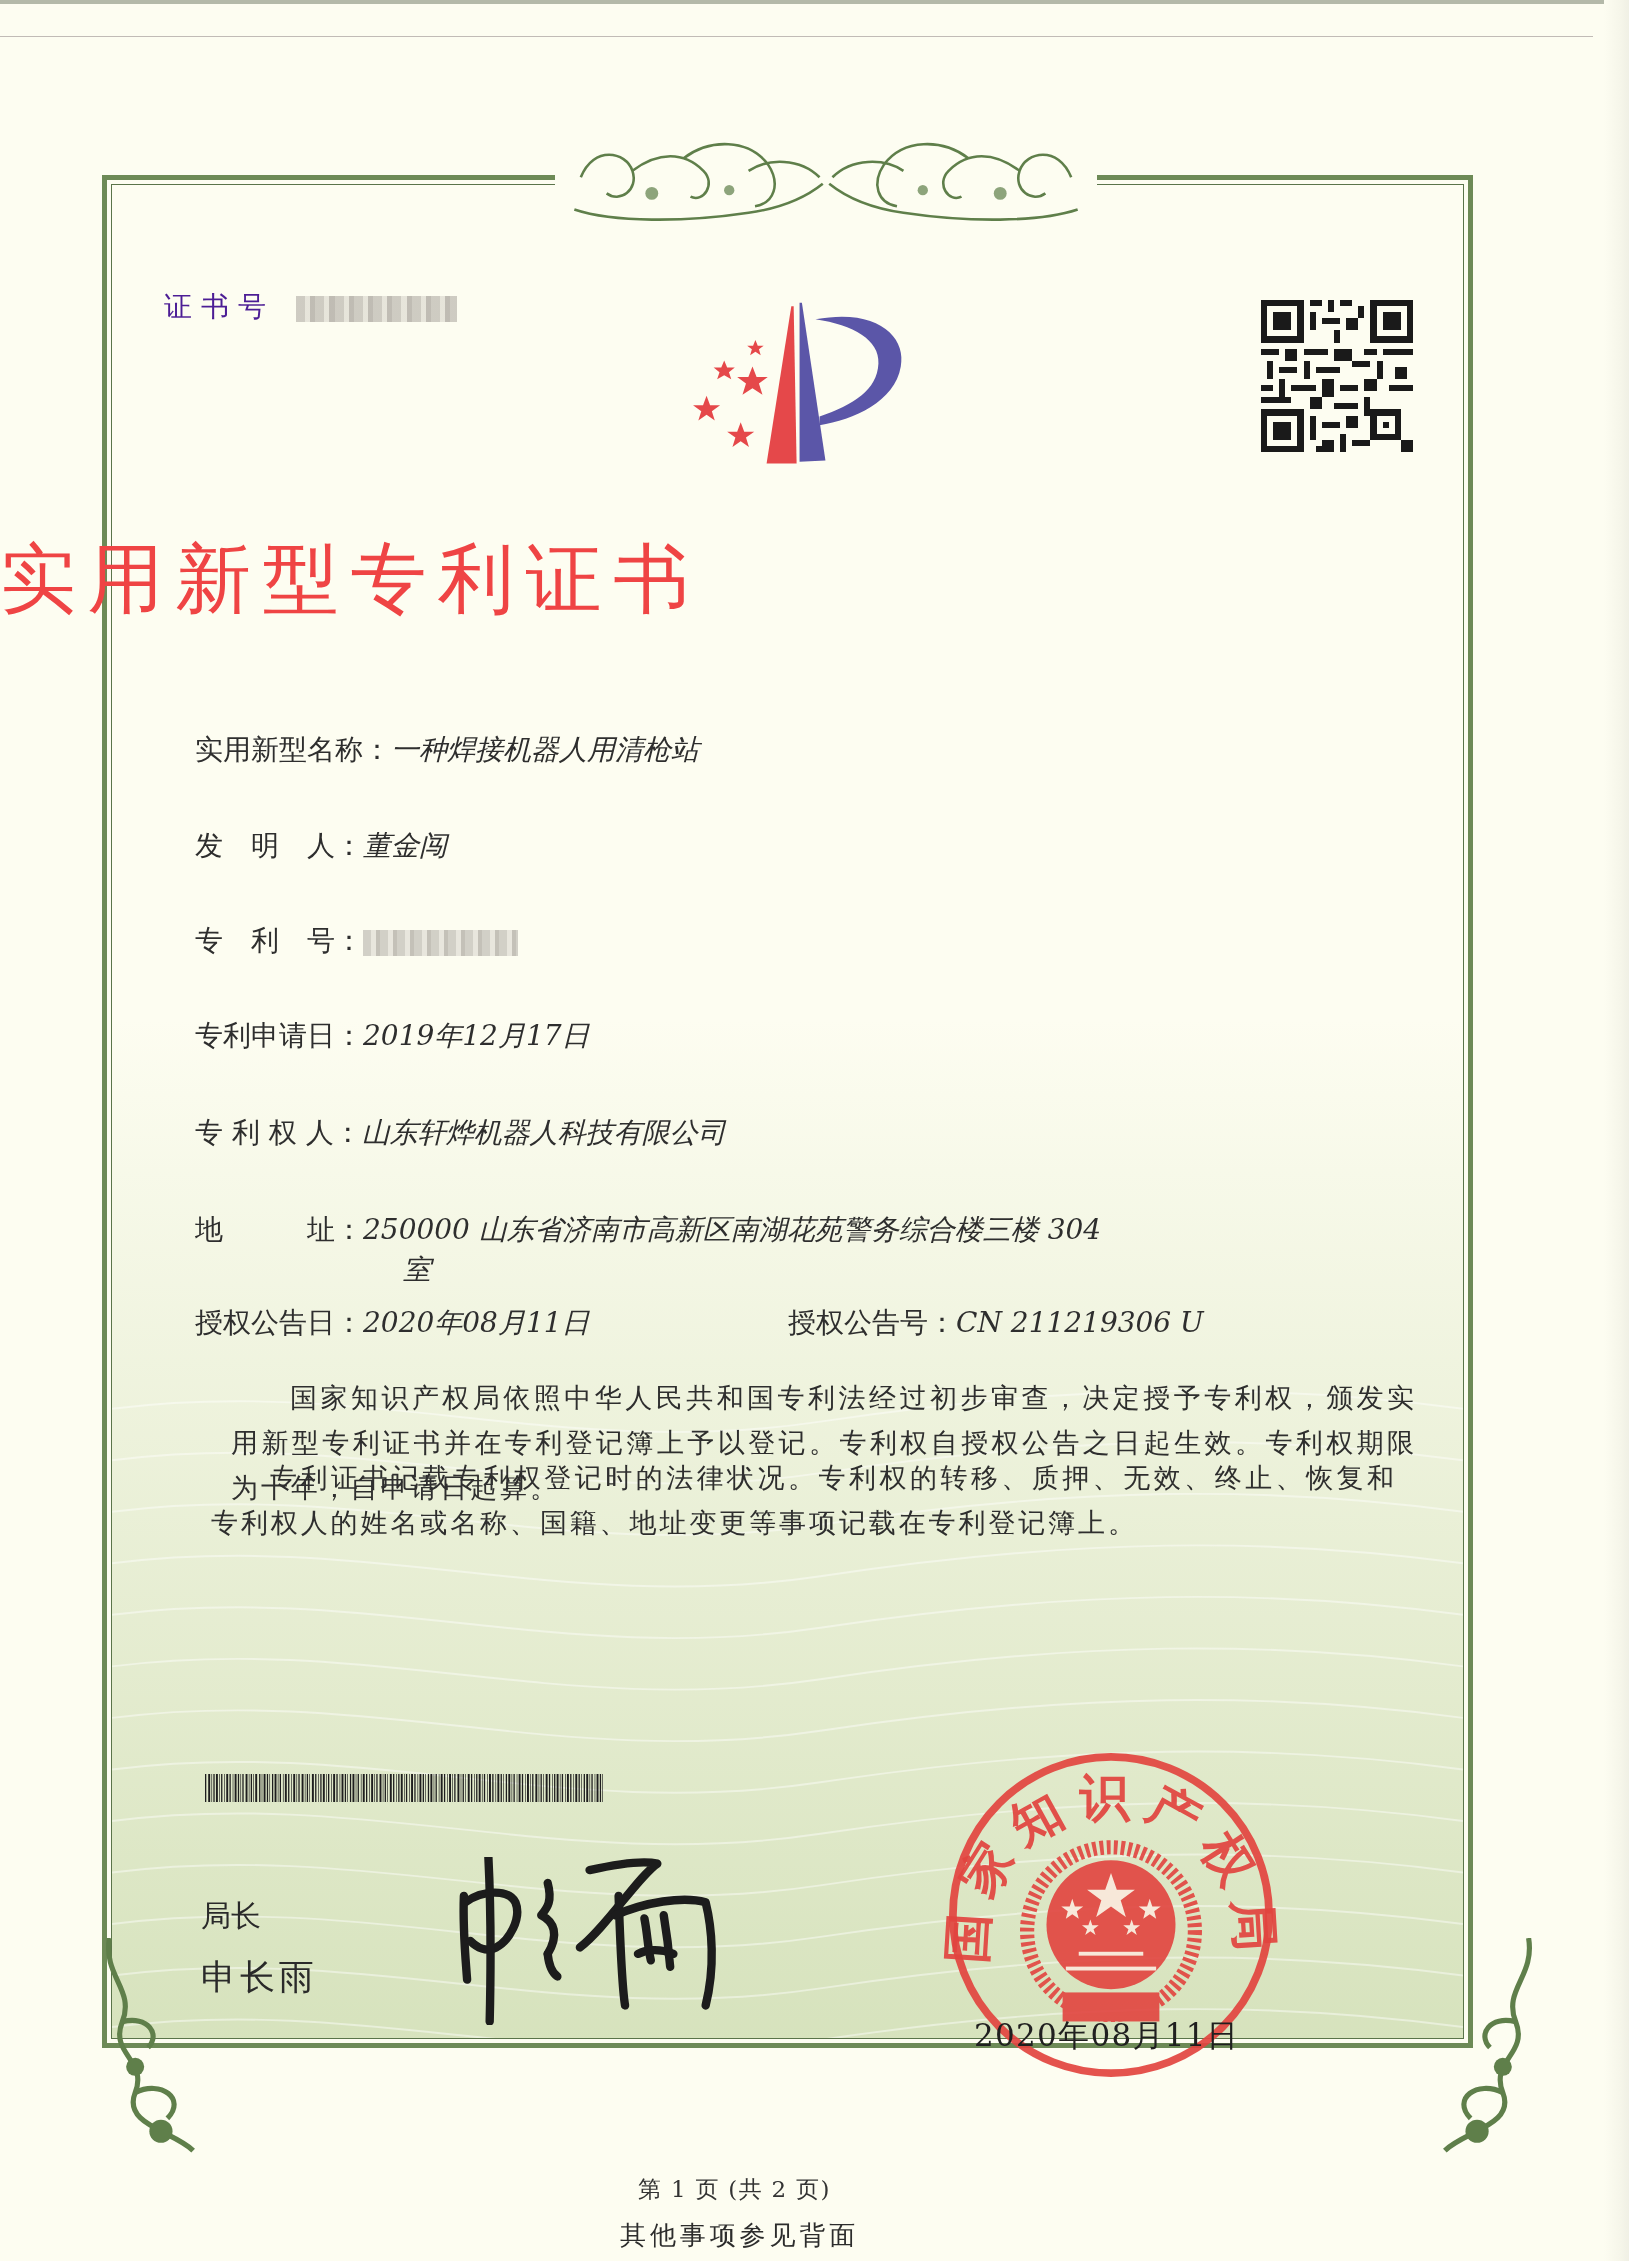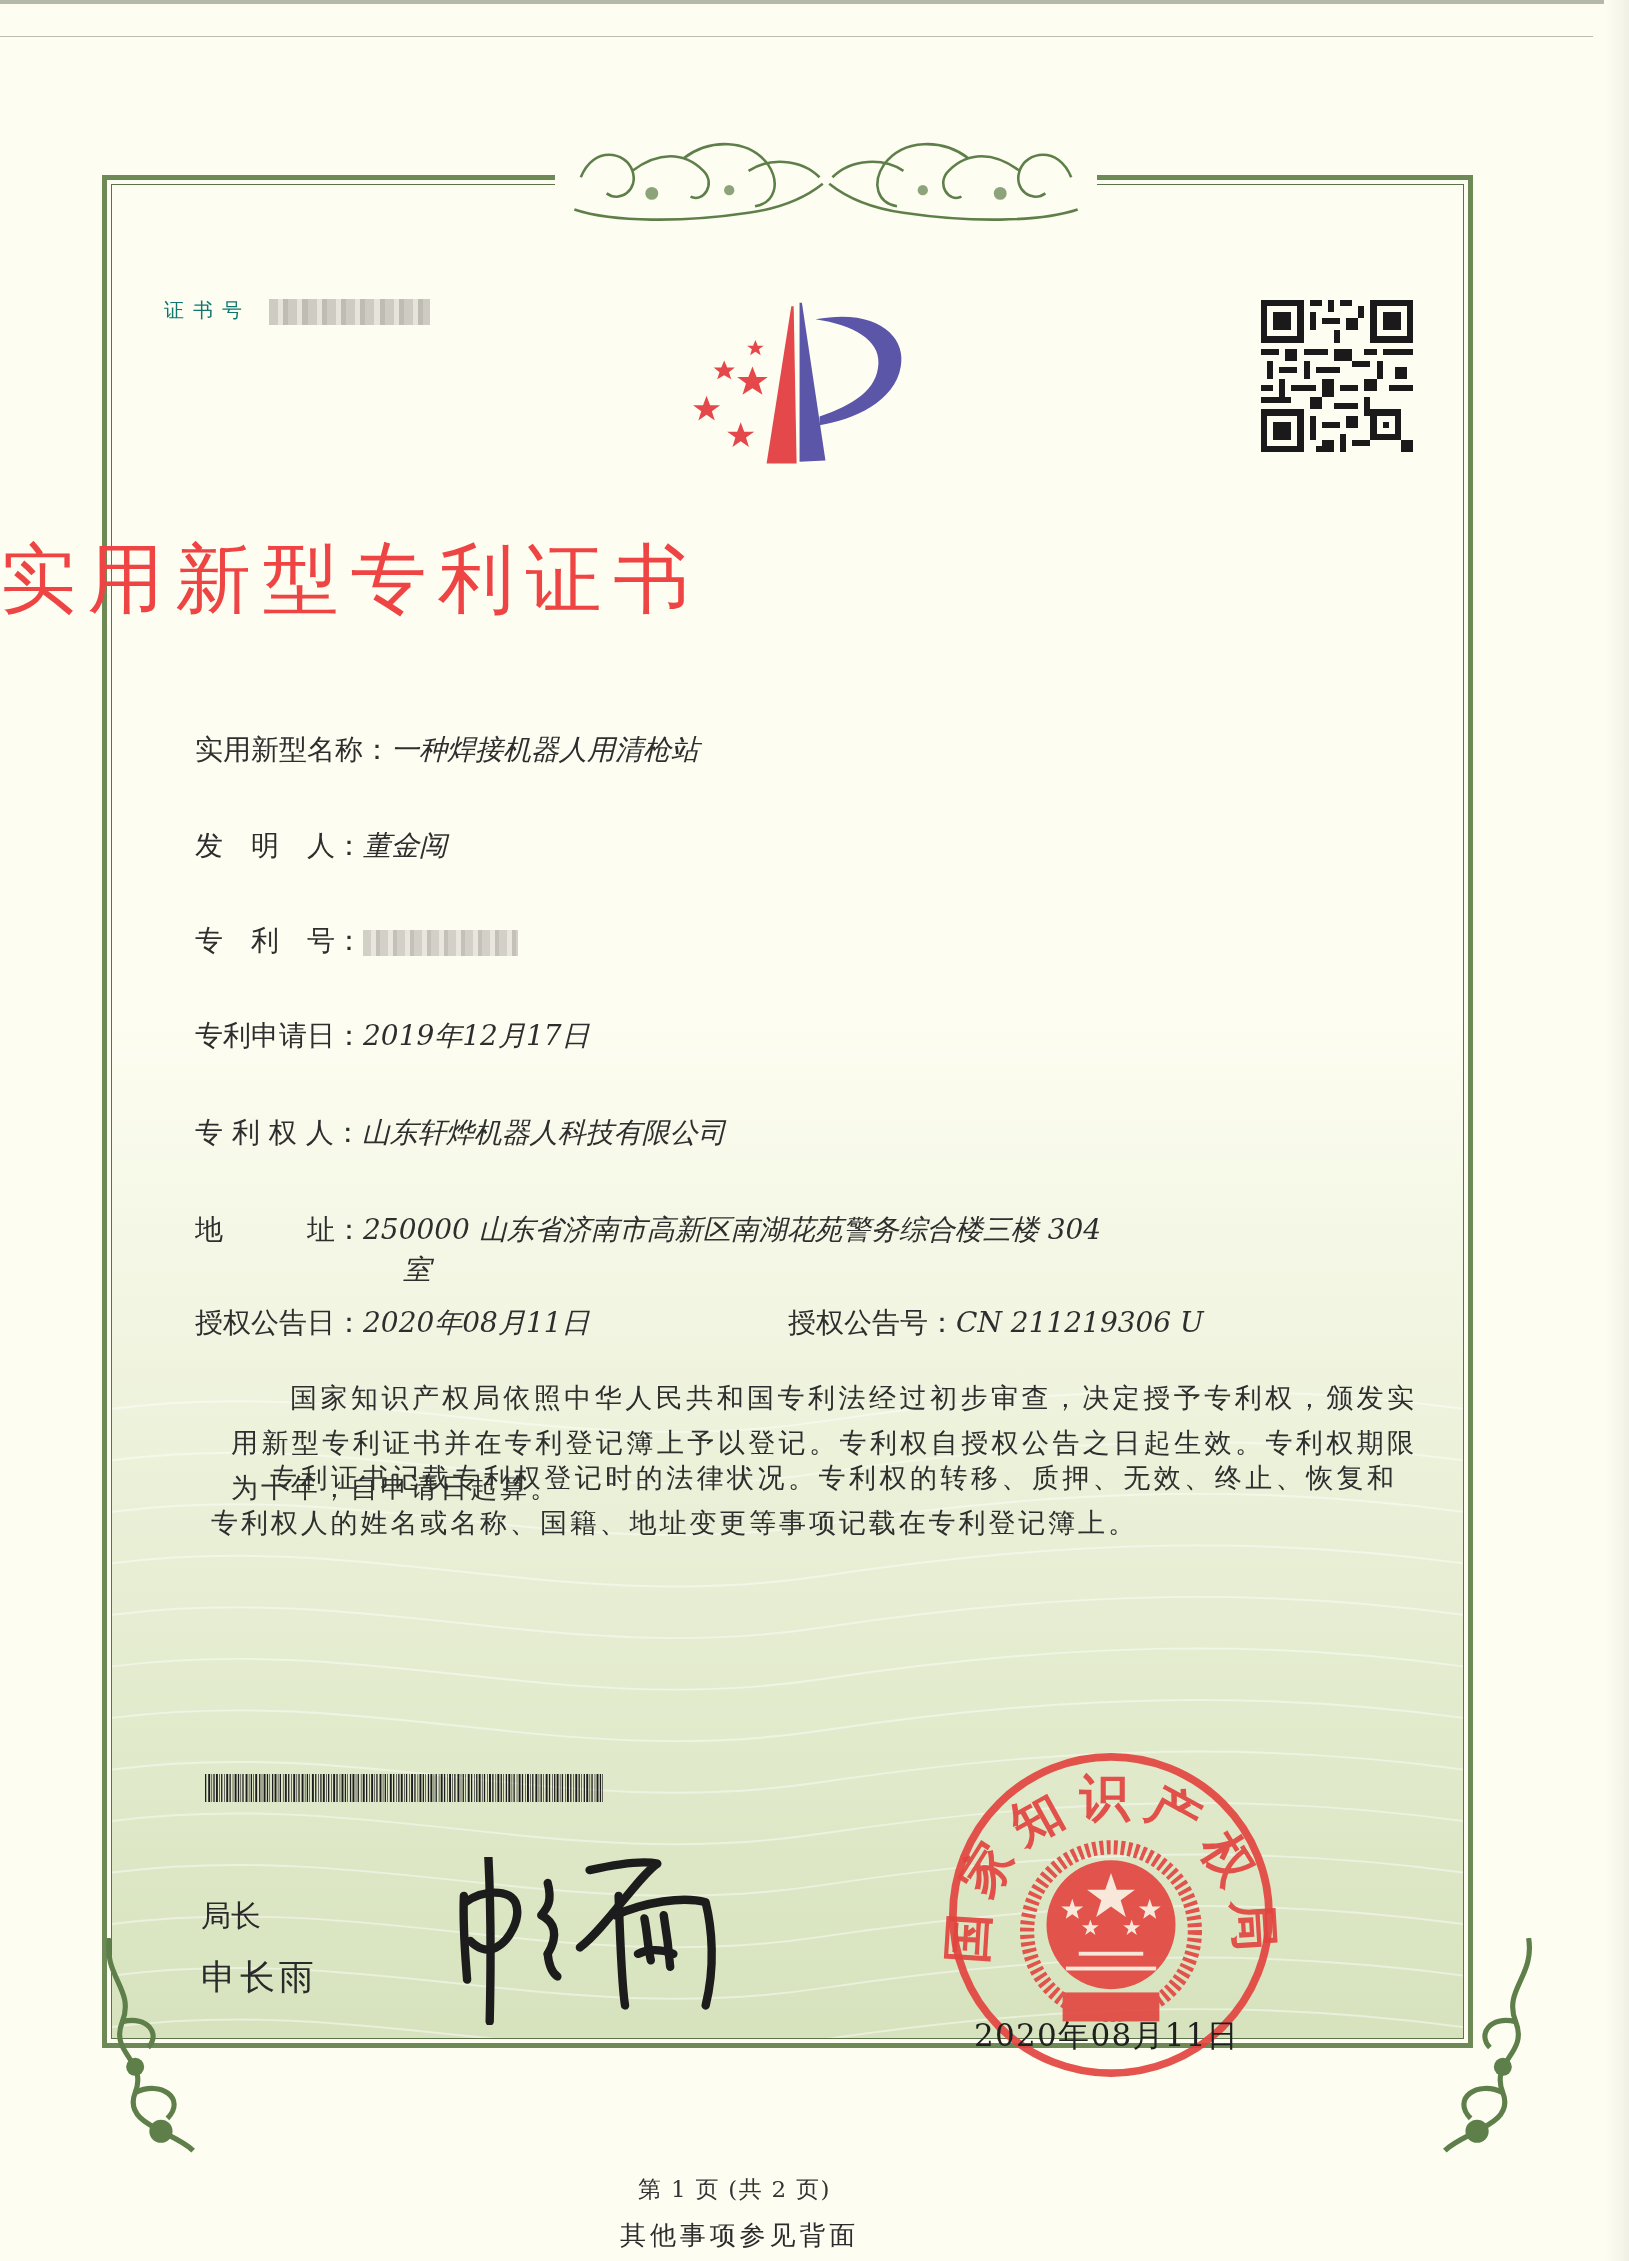"证书号" .cert-no { color: #0f766e -> #4c1d95; font-size: 20px -> 28px; top: 297px -> 288px }
